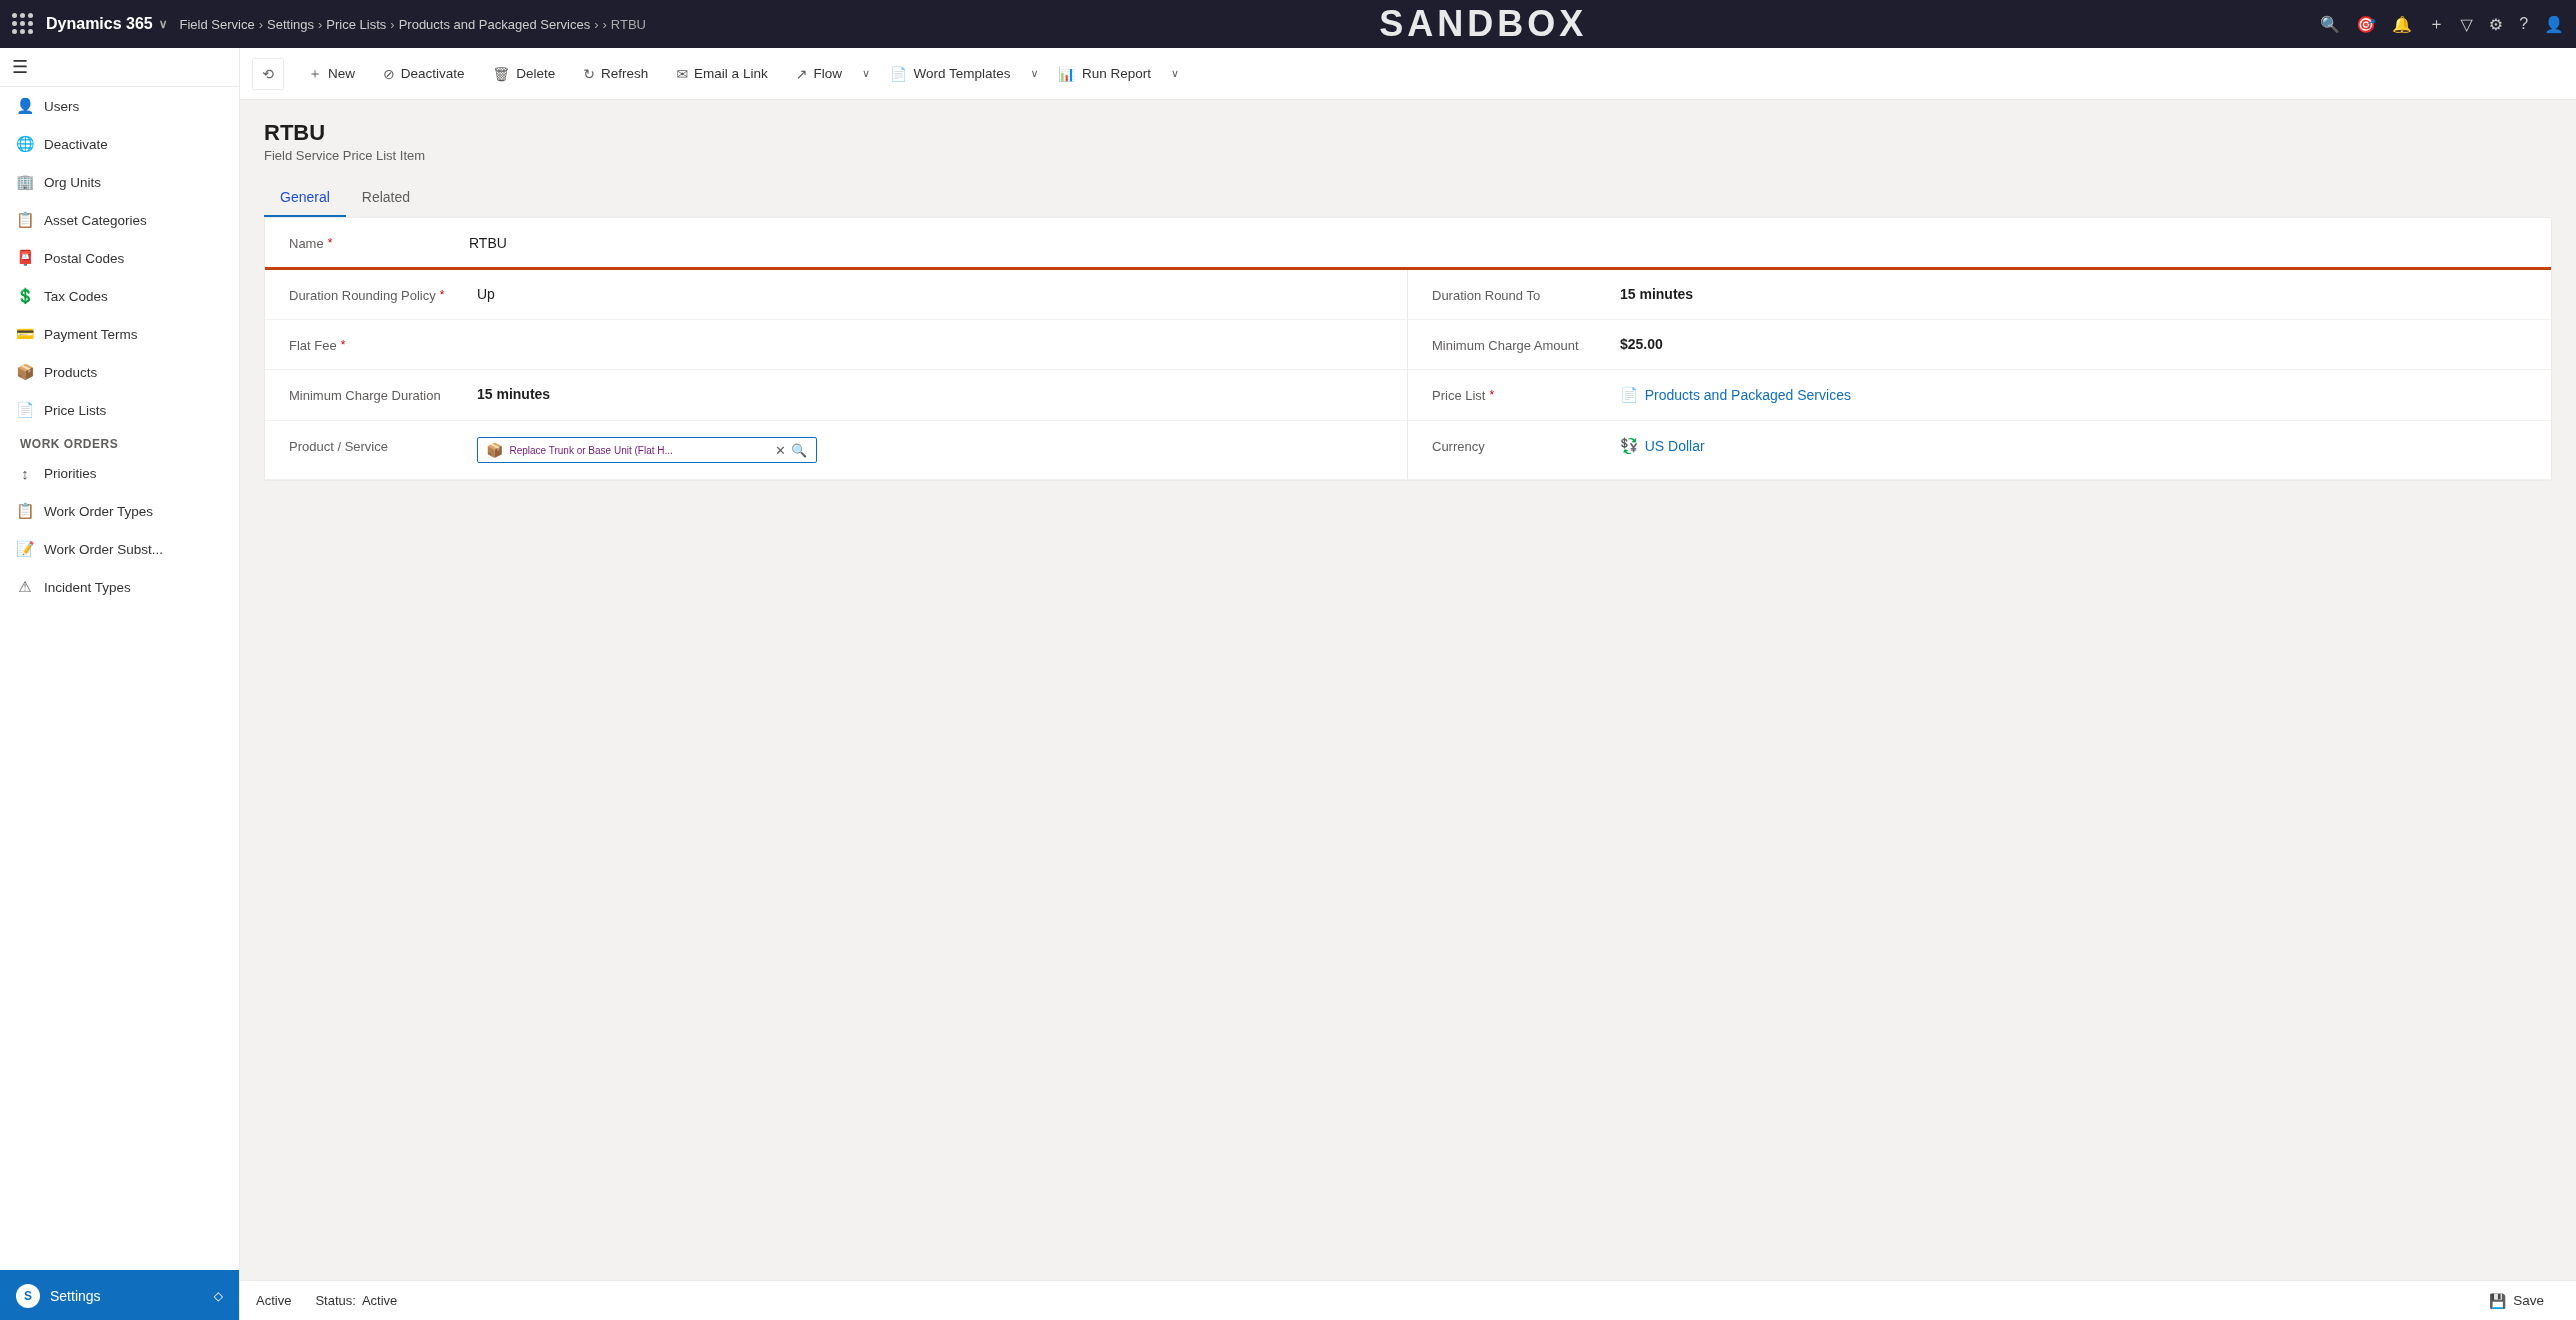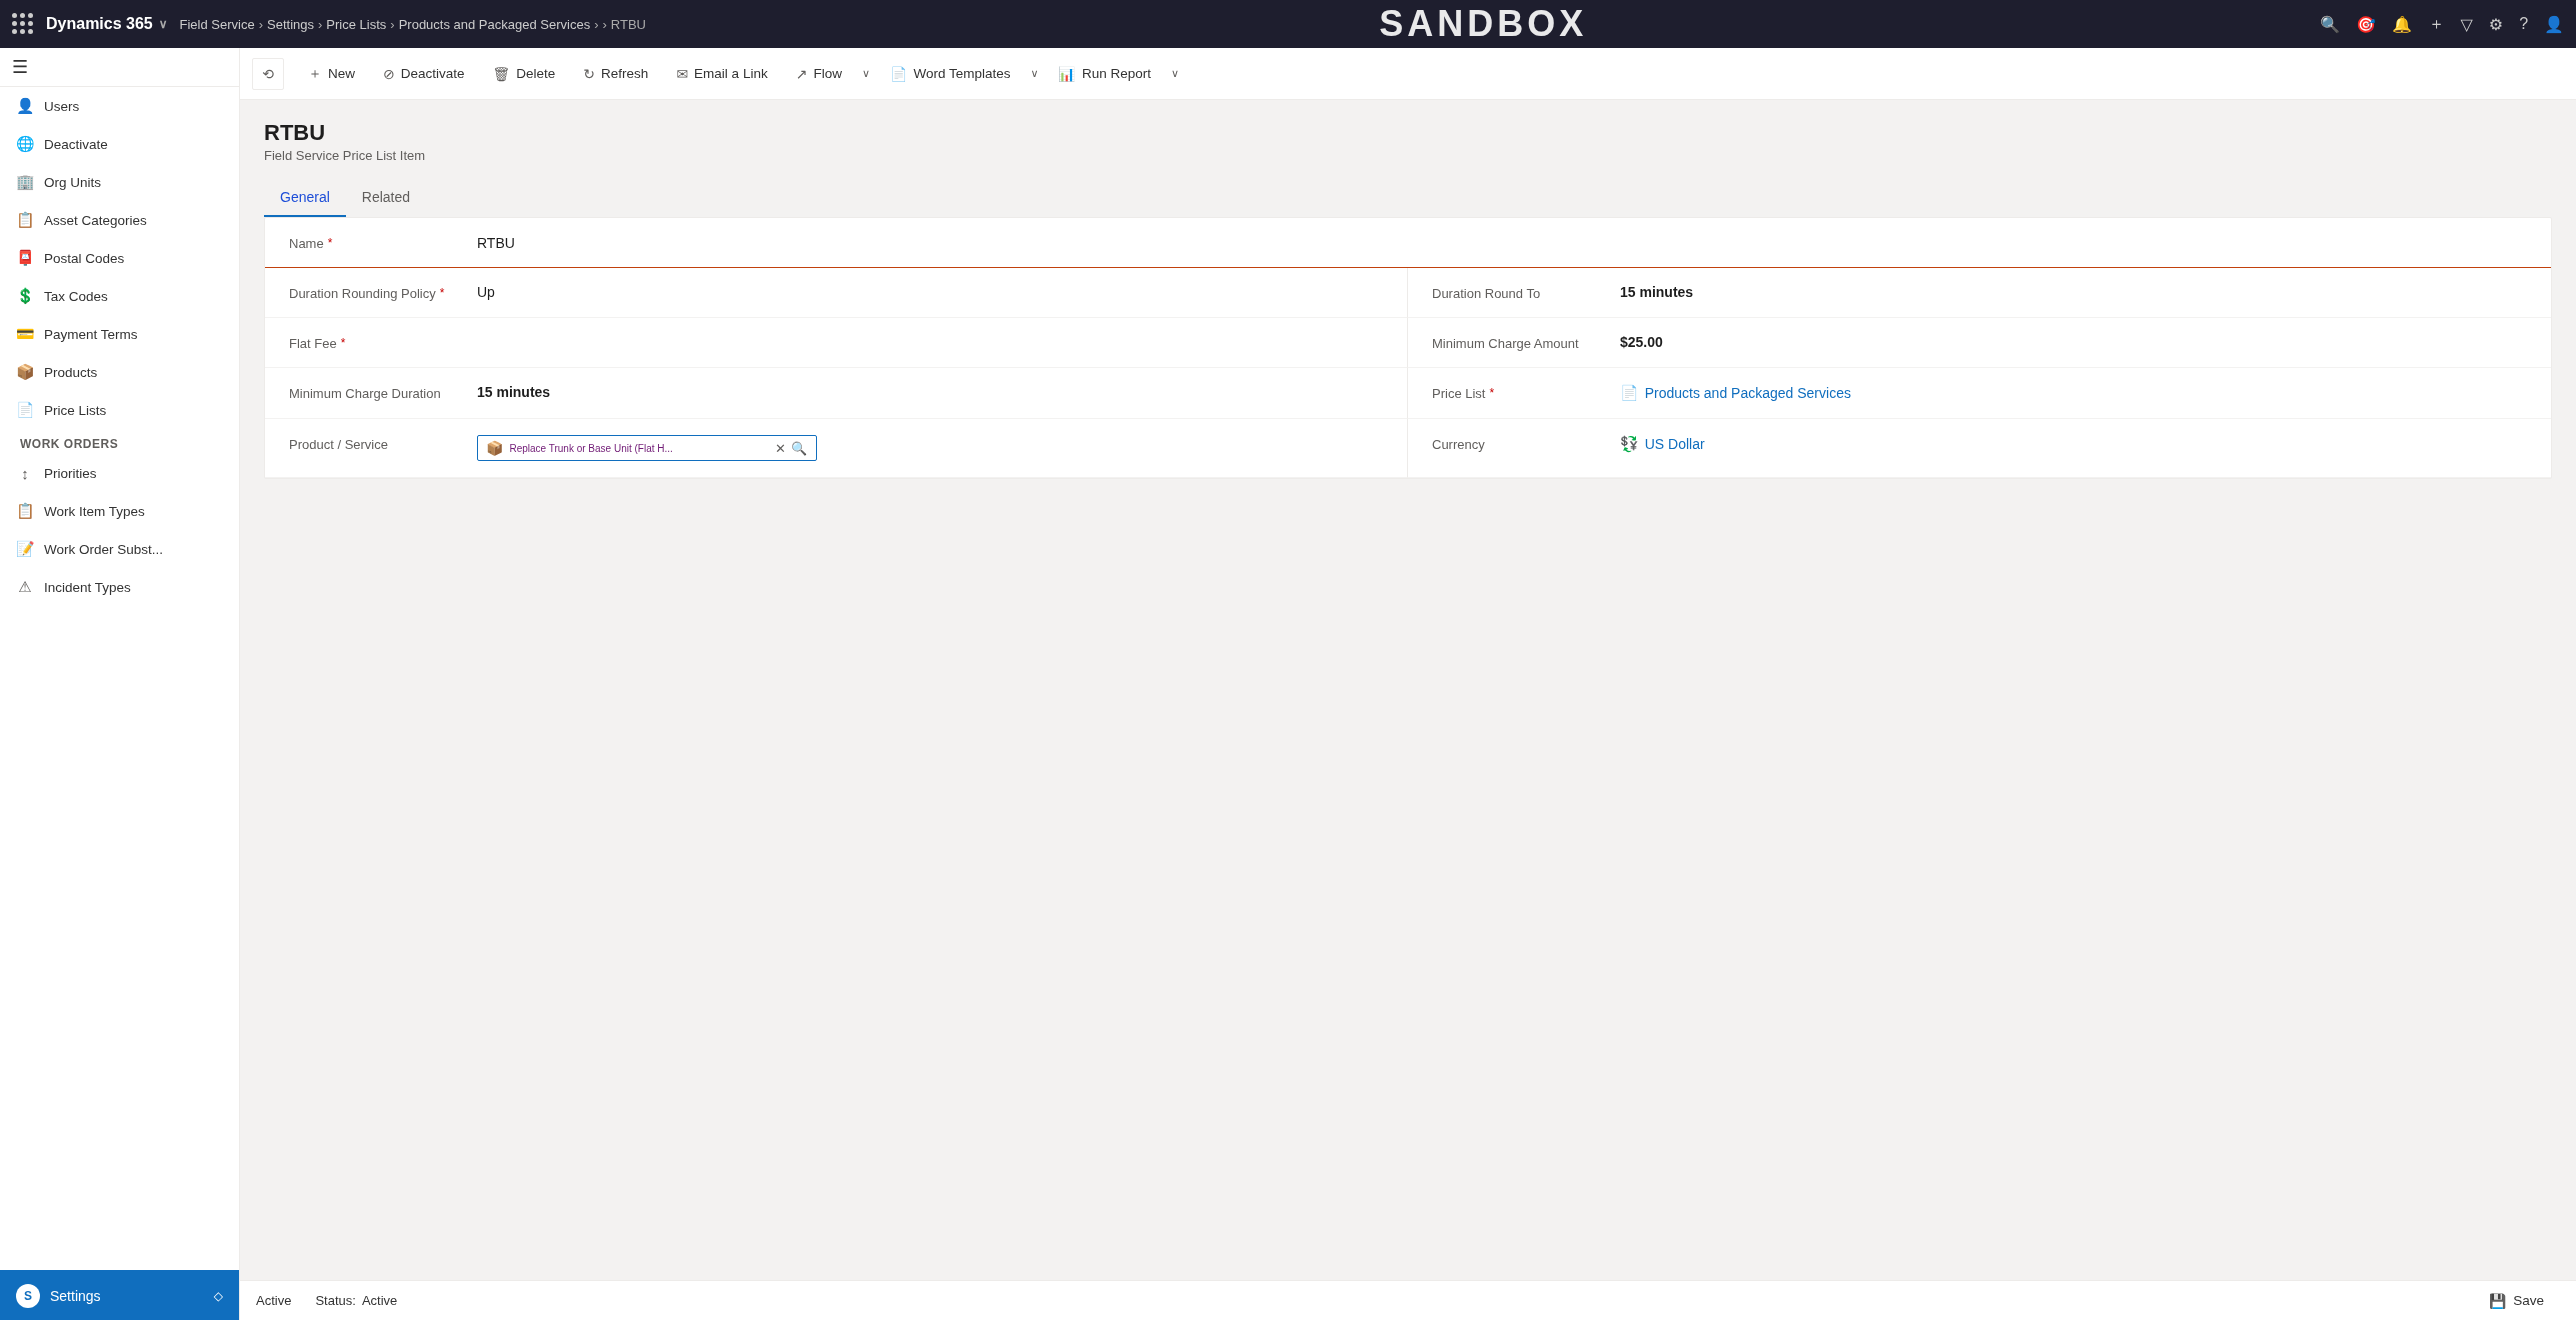"Name" div { border-bottom: 1px solid #c2410c -> 3px solid #c2410c; gap: 8px -> none }
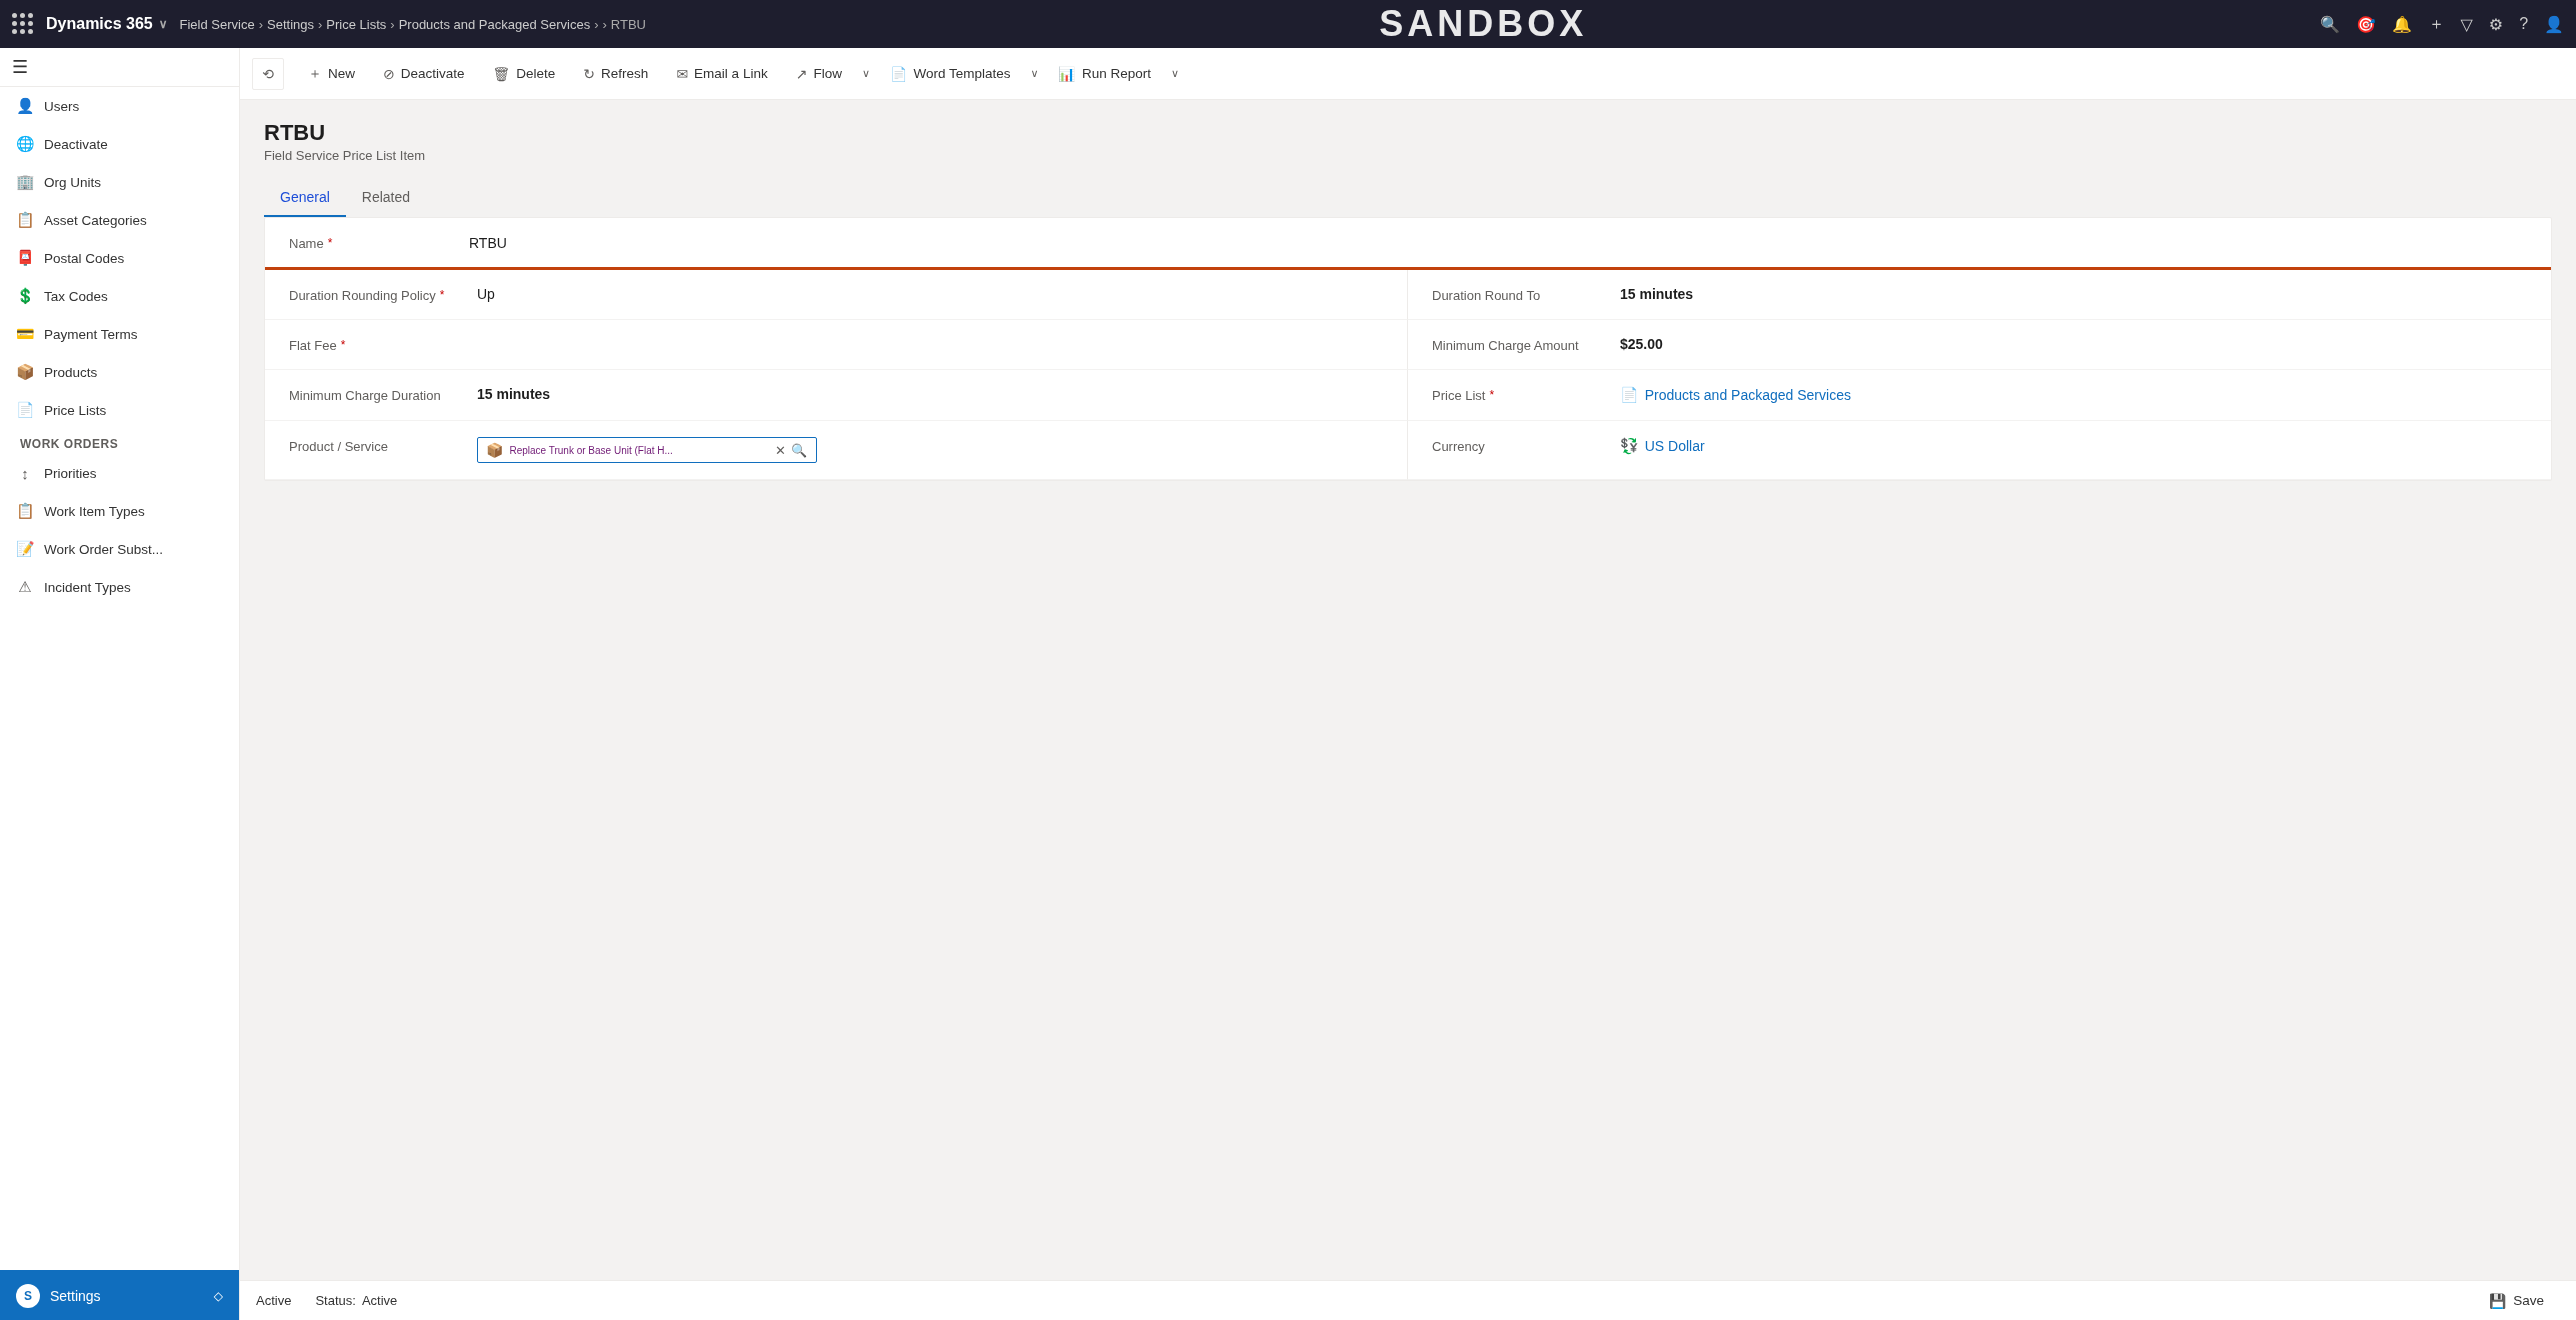"Work Item Types" span { text: Item -> Order }
